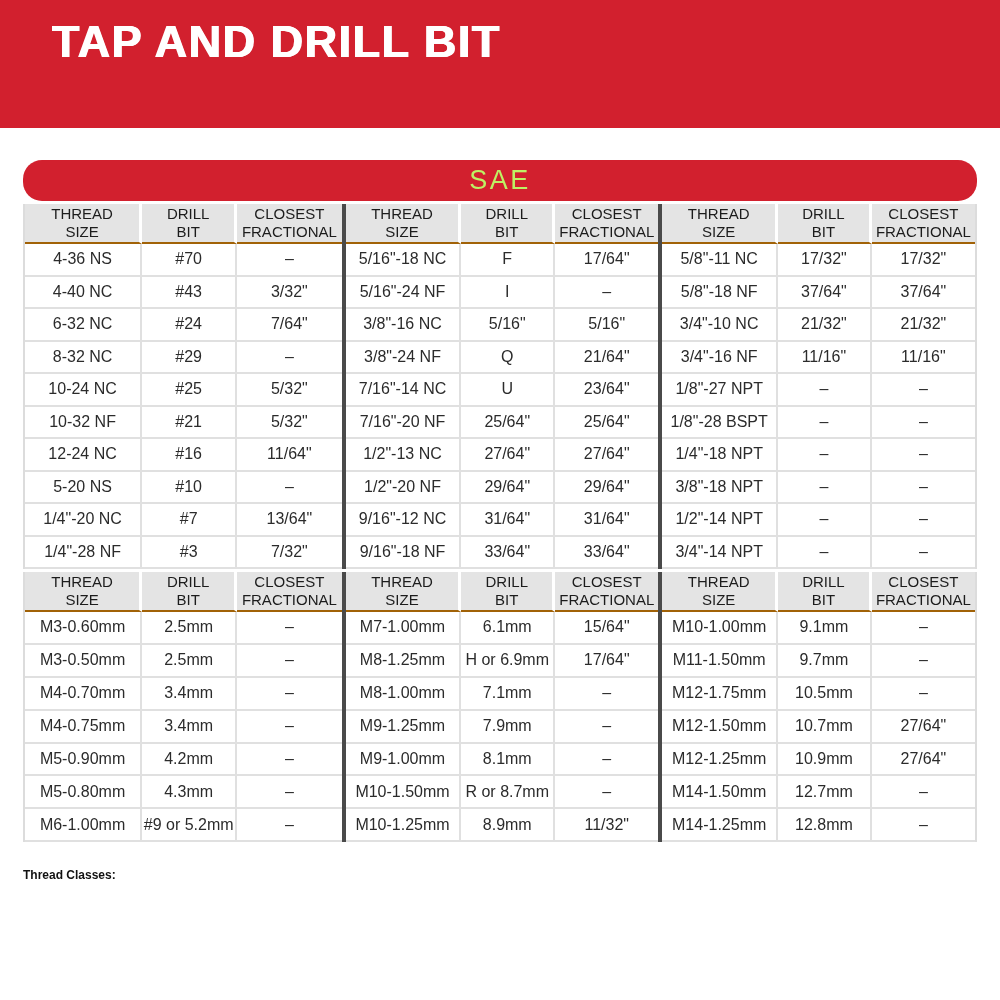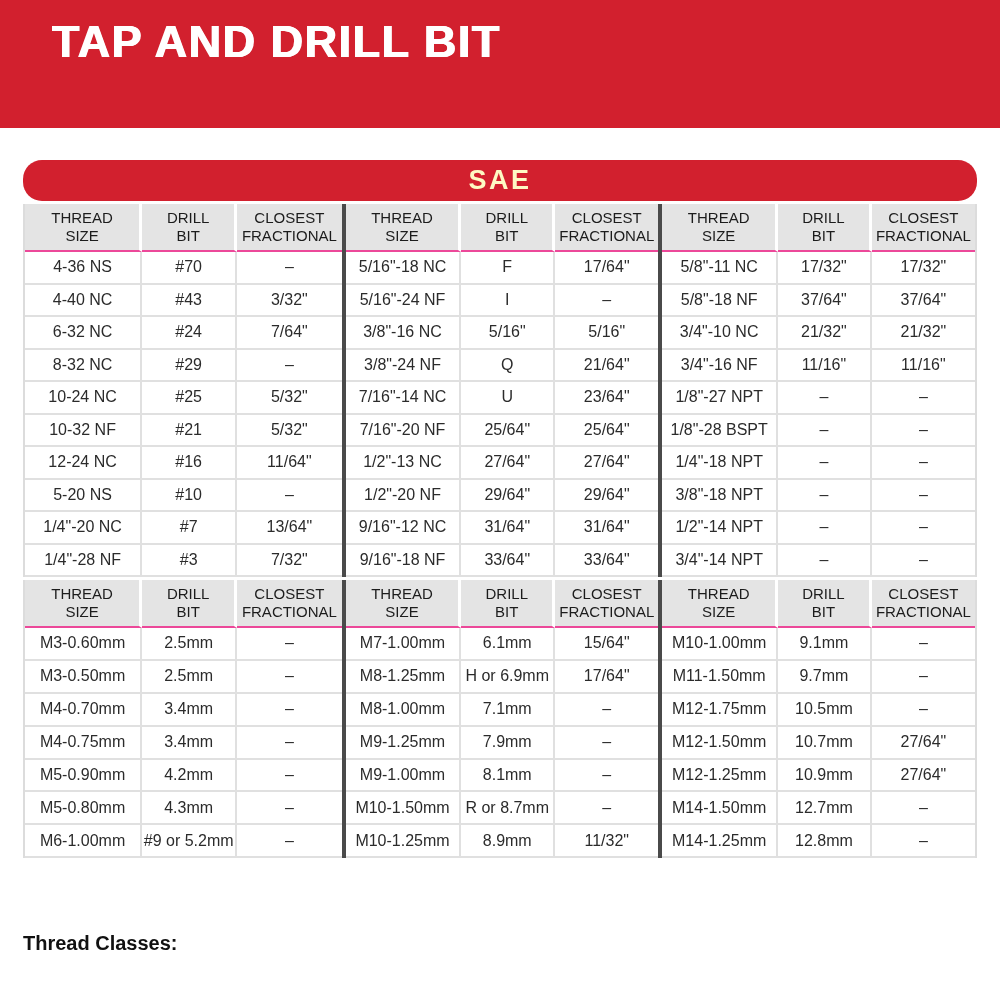"SAE" .band { color: #fef9c3 -> #bef264; font-weight: bold -> normal }
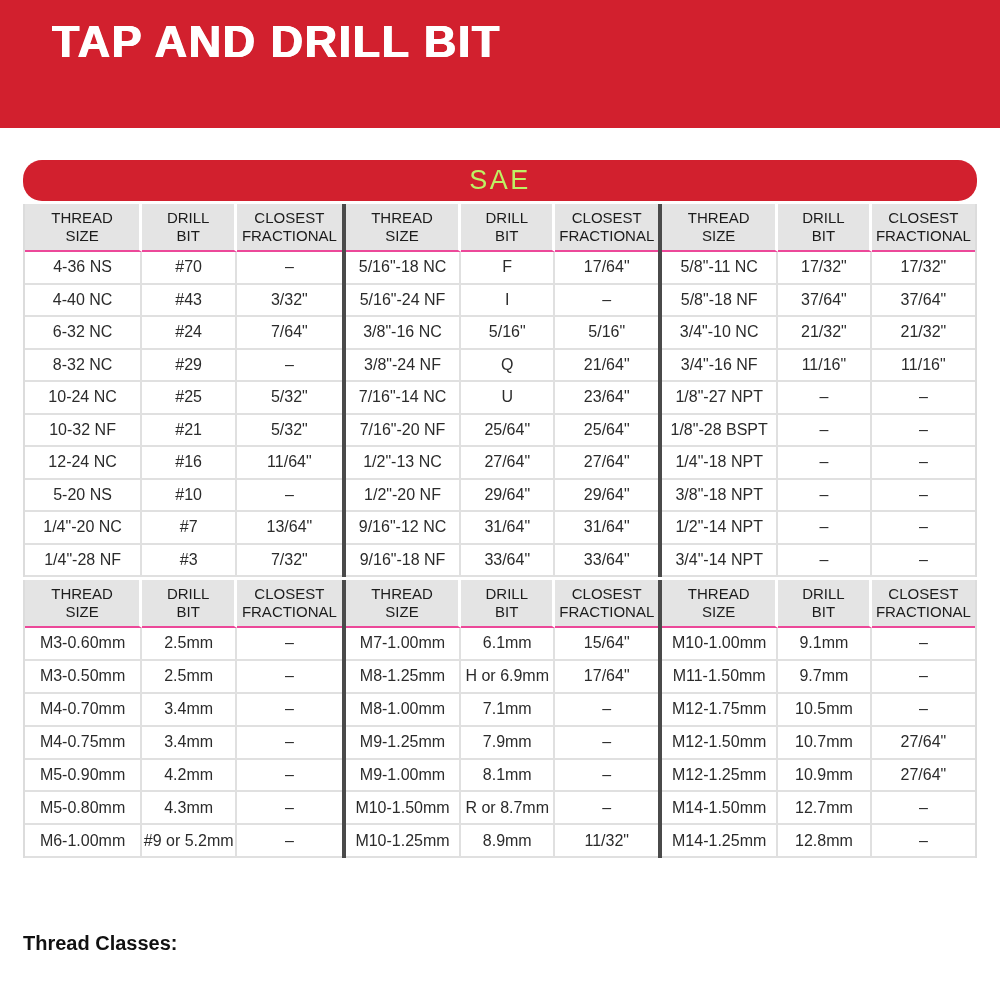"THREAD" .head-cell { border-bottom: 2px solid #ec4899 -> 2px solid #a16207; height: 48px -> 40px }
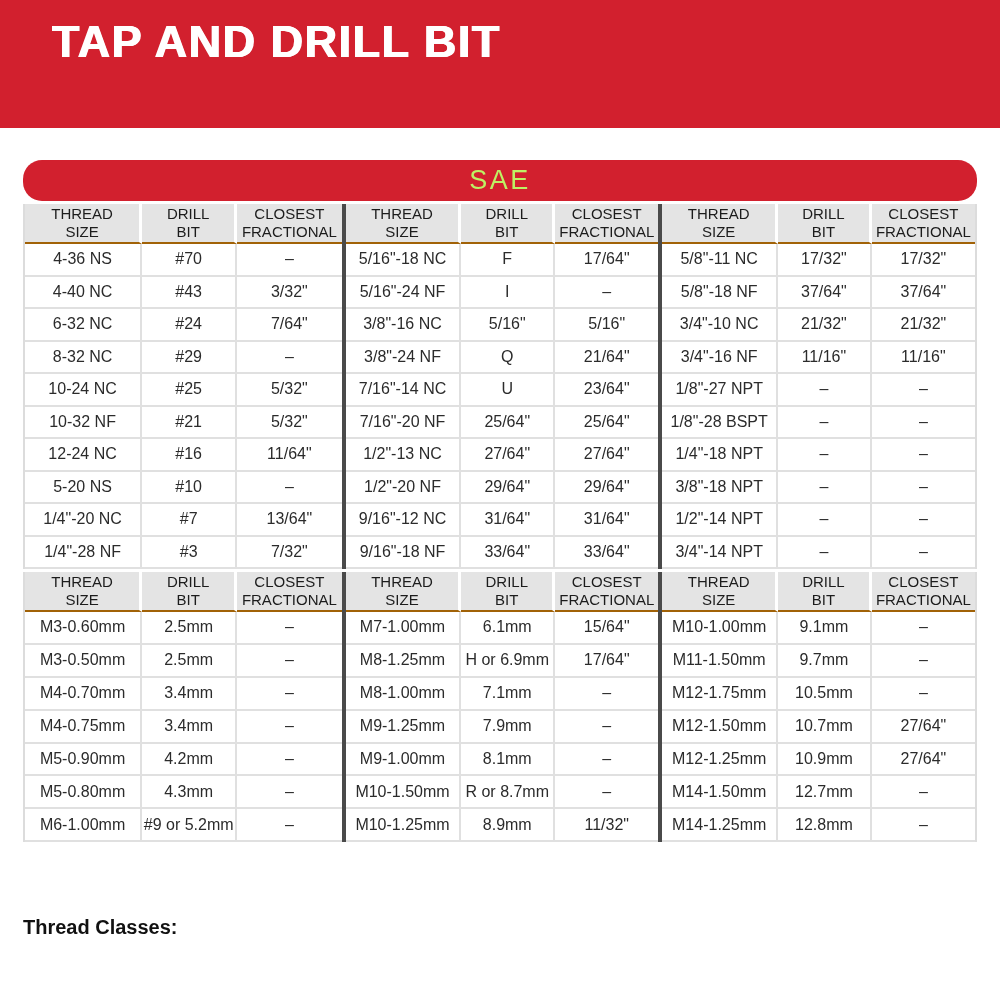"Thread Classes:" .footer { font-size: 20px -> 12px; margin-top: 46px -> none }
